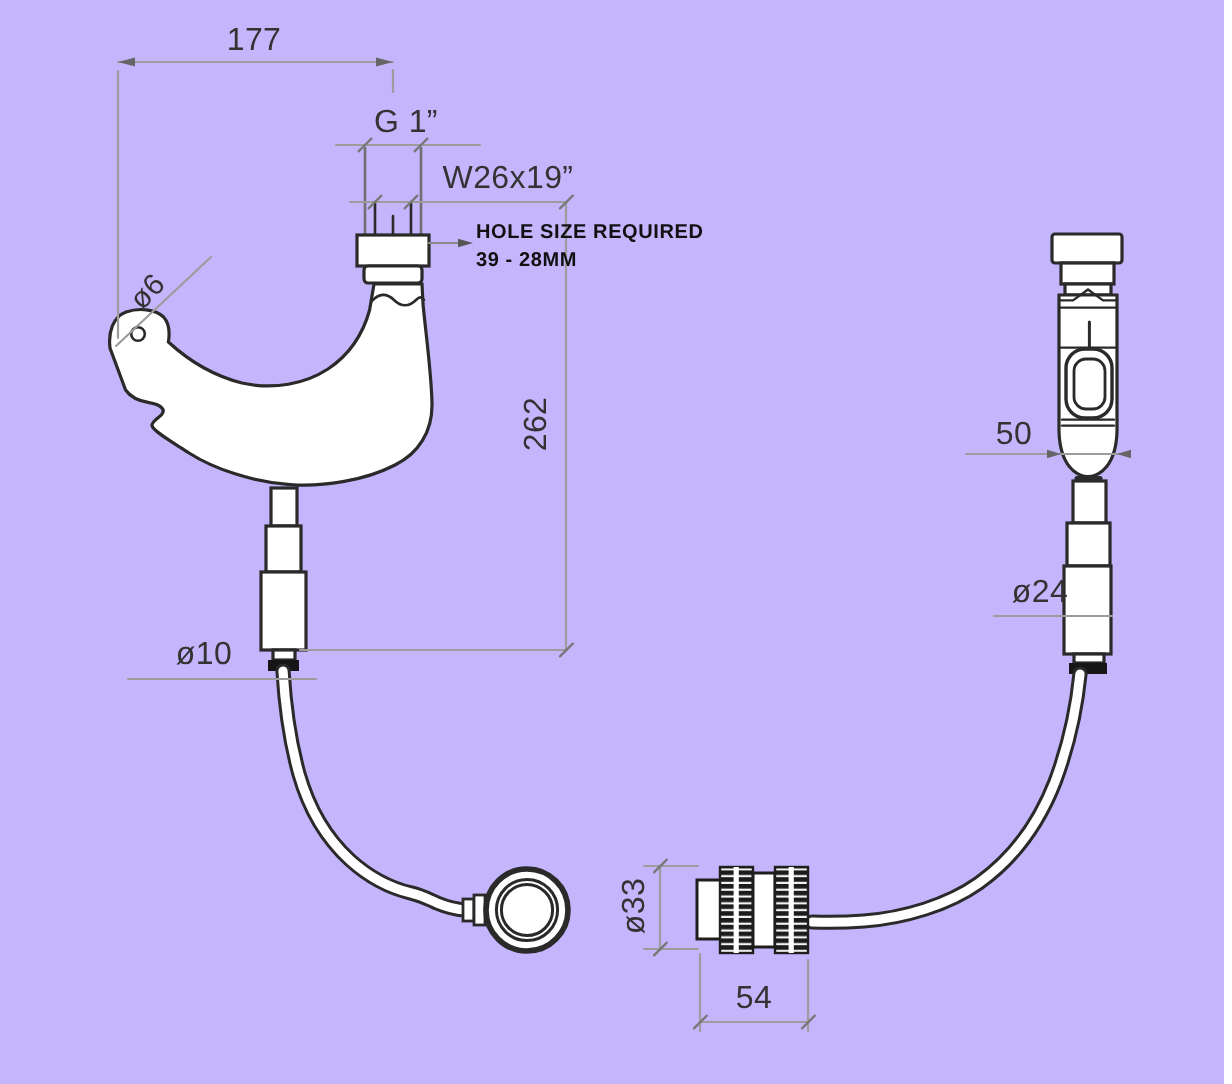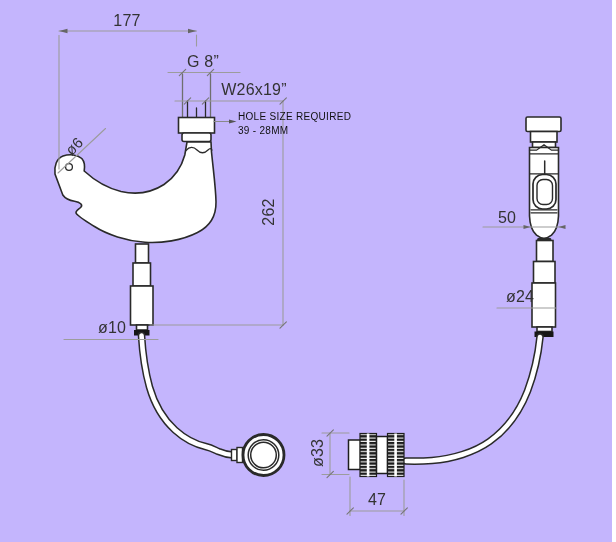"G 8”" div.lbl { text: 8 -> 1 }
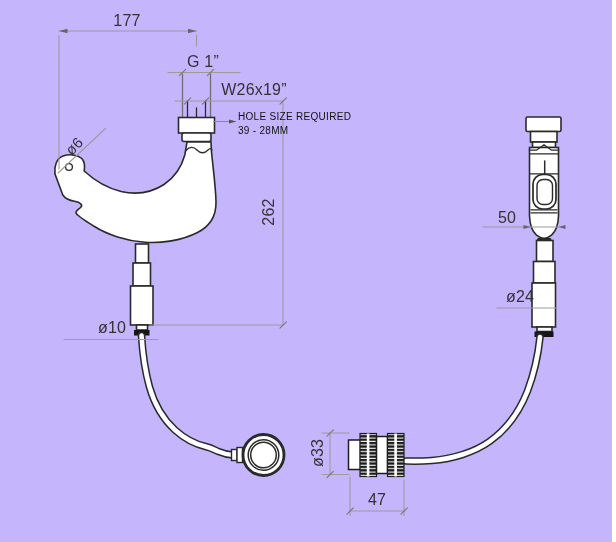"HOLE SIZE REQUIRED" .note { font-weight: normal -> bold }
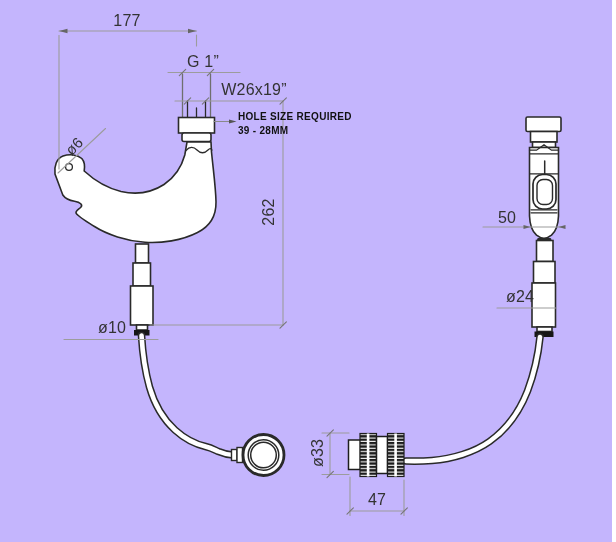"ø10" div.lbl { left: 112px -> 102px }
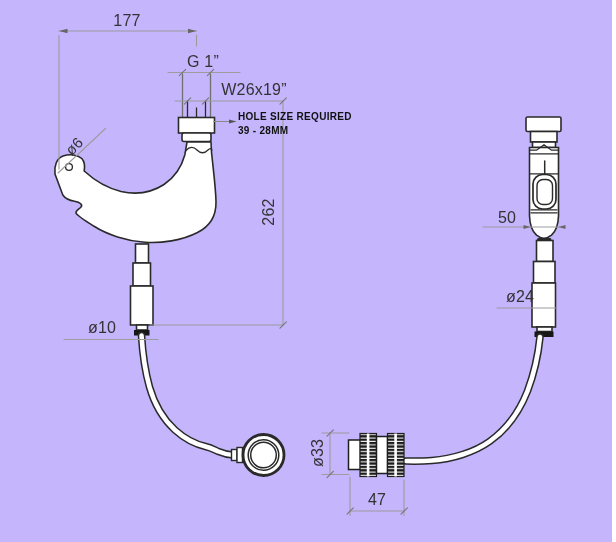"47" div.lbl { text: 47 -> 54 }
